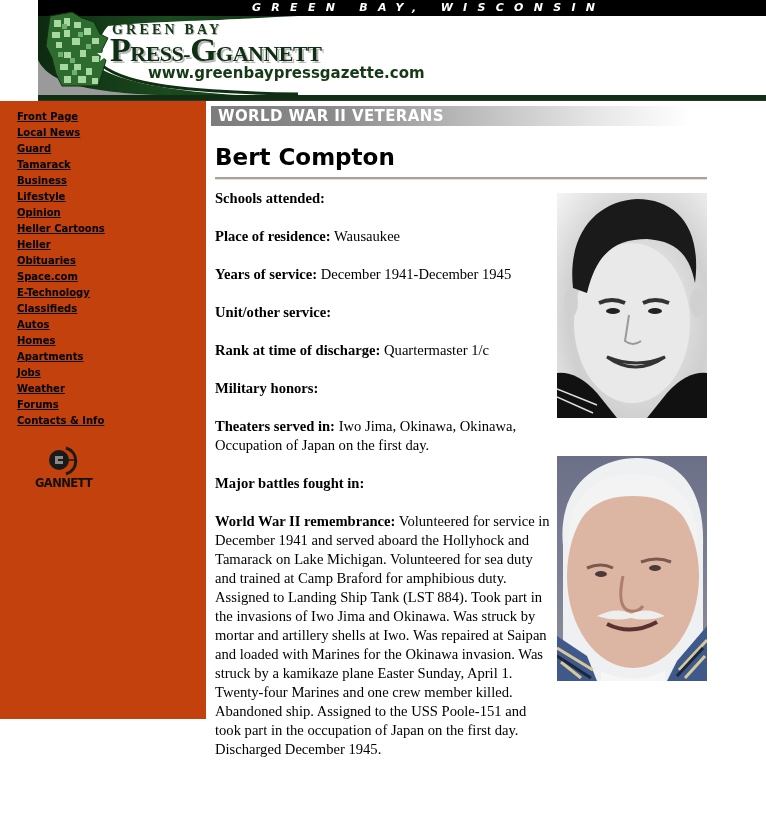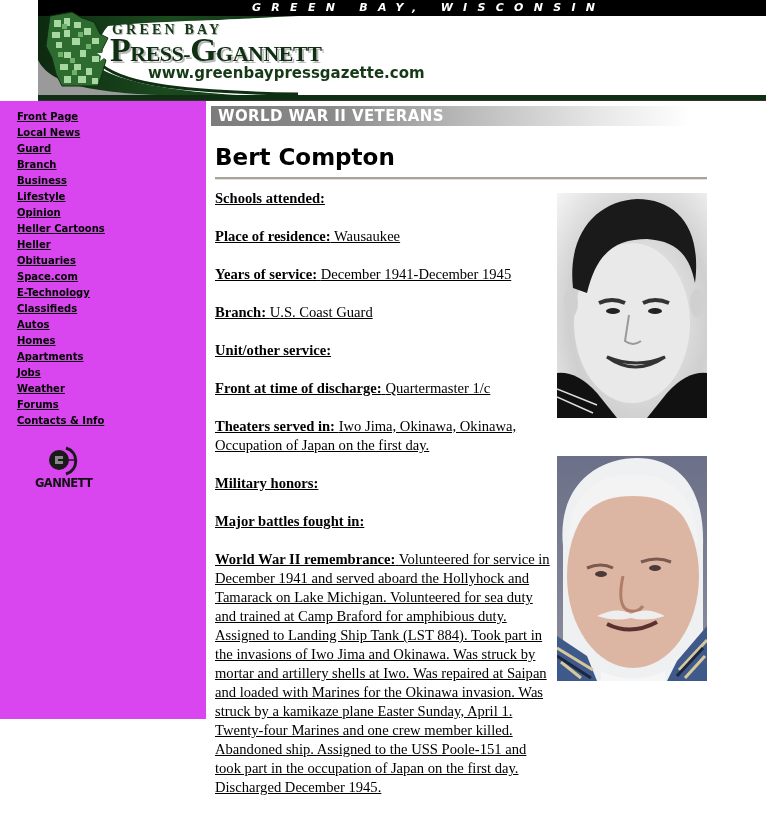"Front Page" #sidebar { background: #d946ef -> #c2410c }
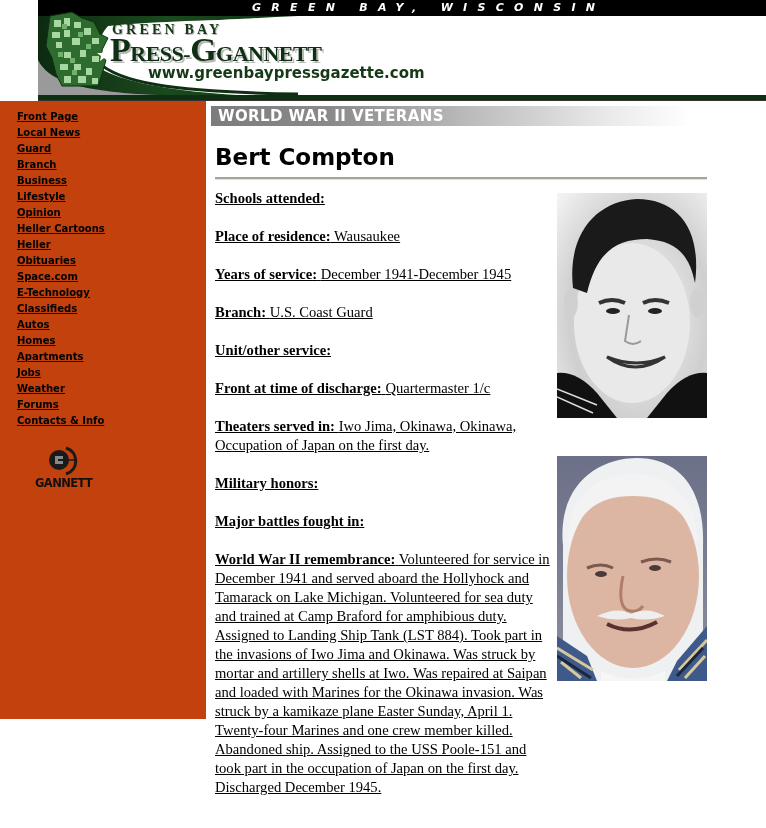"Branch" a { text: Branch -> Tamarack }
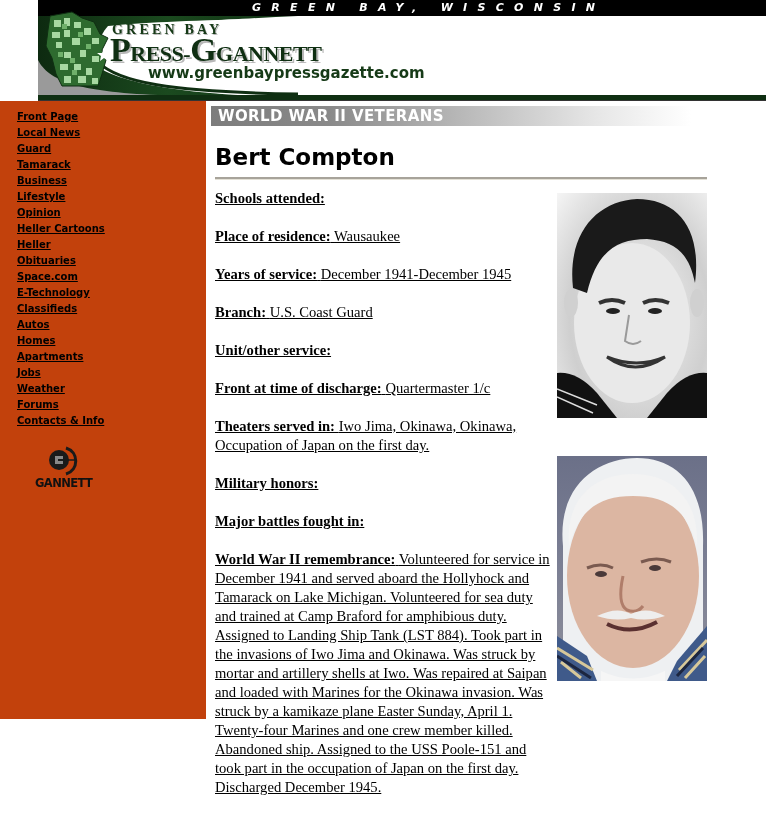"Schools attended:" #bio { text-decoration: underline -> none }
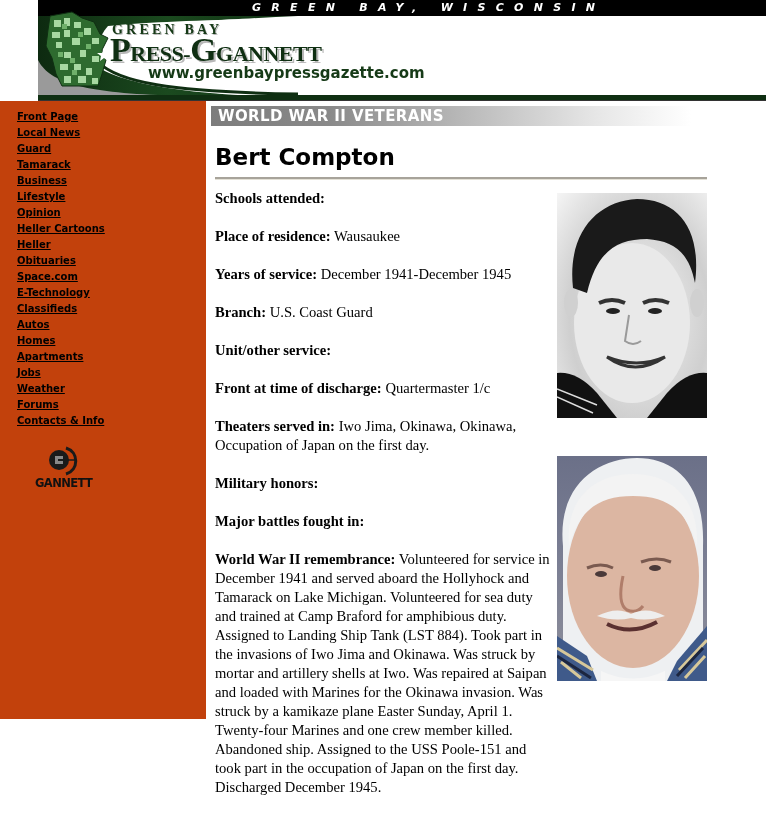"Branch: U.S. Coast Guard" p { html: <p><b>Branch:</b> <span>U.S. Coast Guard</span></p> -> none }
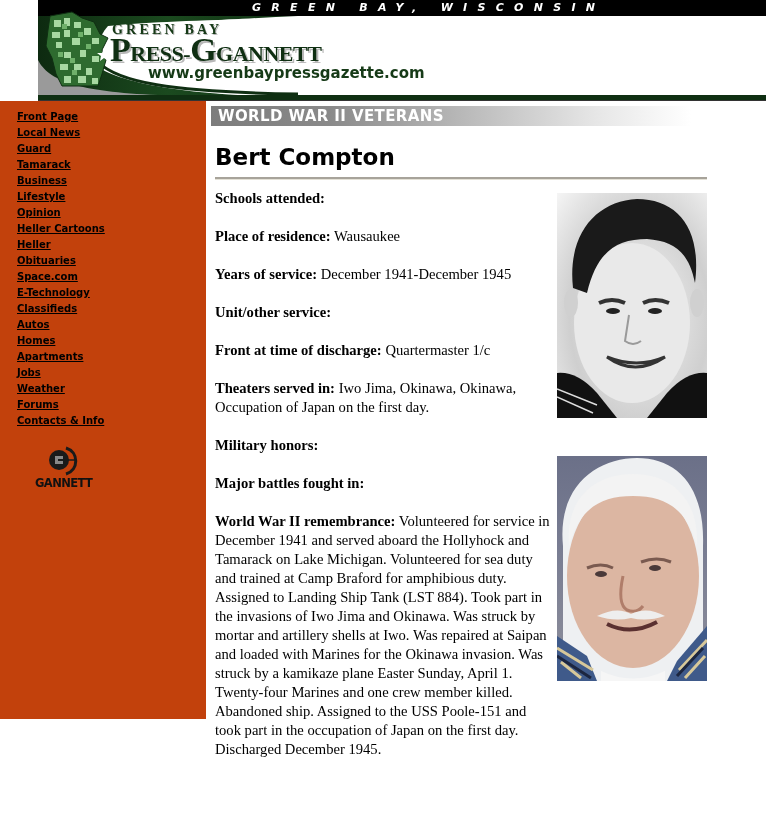"Front at time of discharge:" b { text: Front -> Rank }
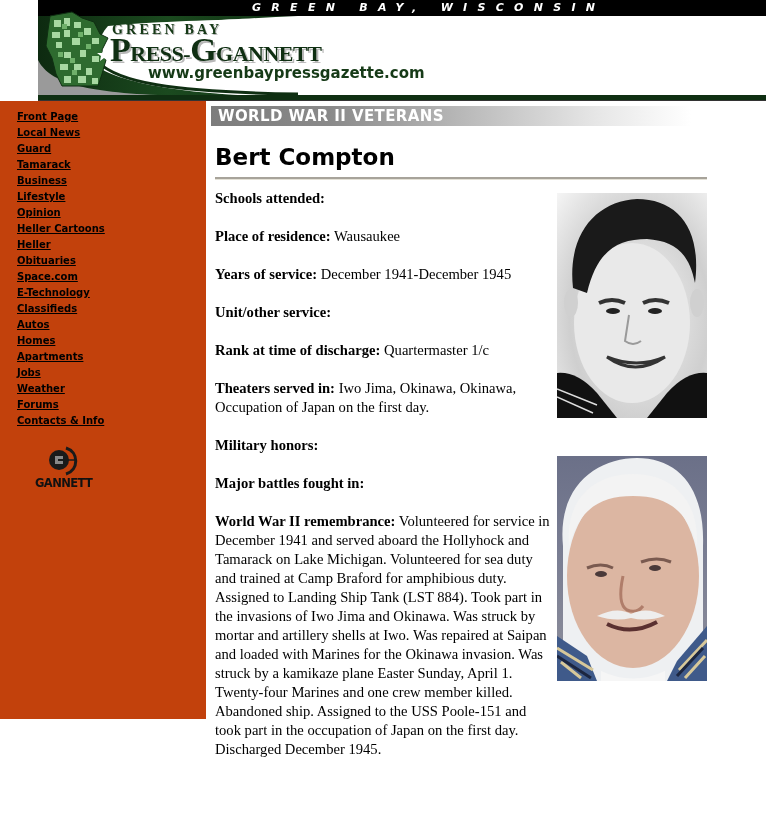"Theaters served in: Iwo Jima," p { order: before "Military honors:" -> after "Military honors:" }
